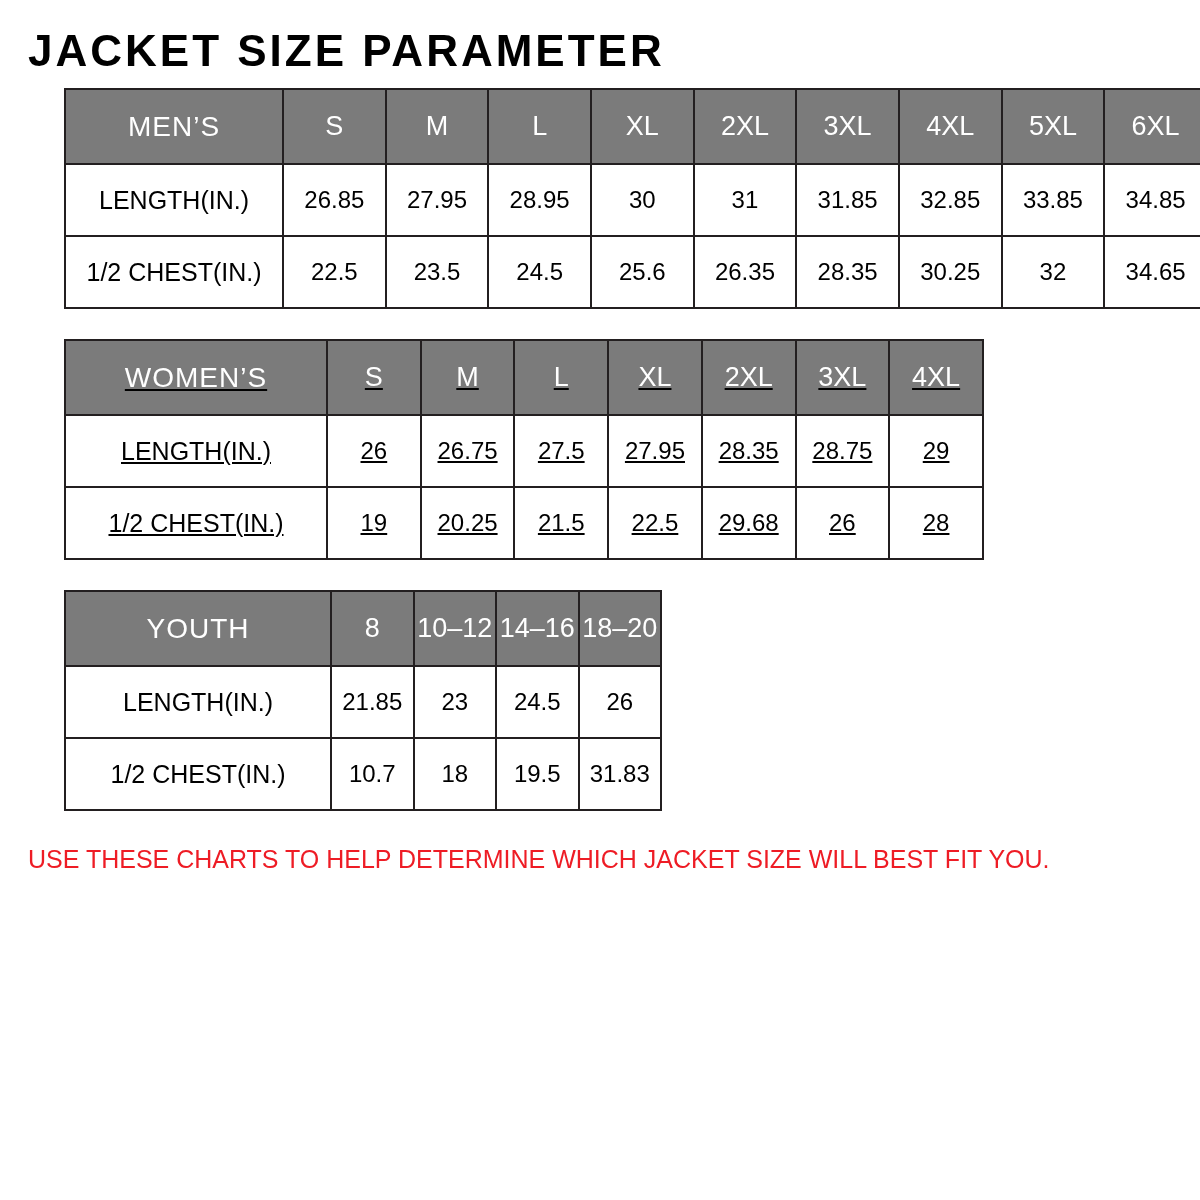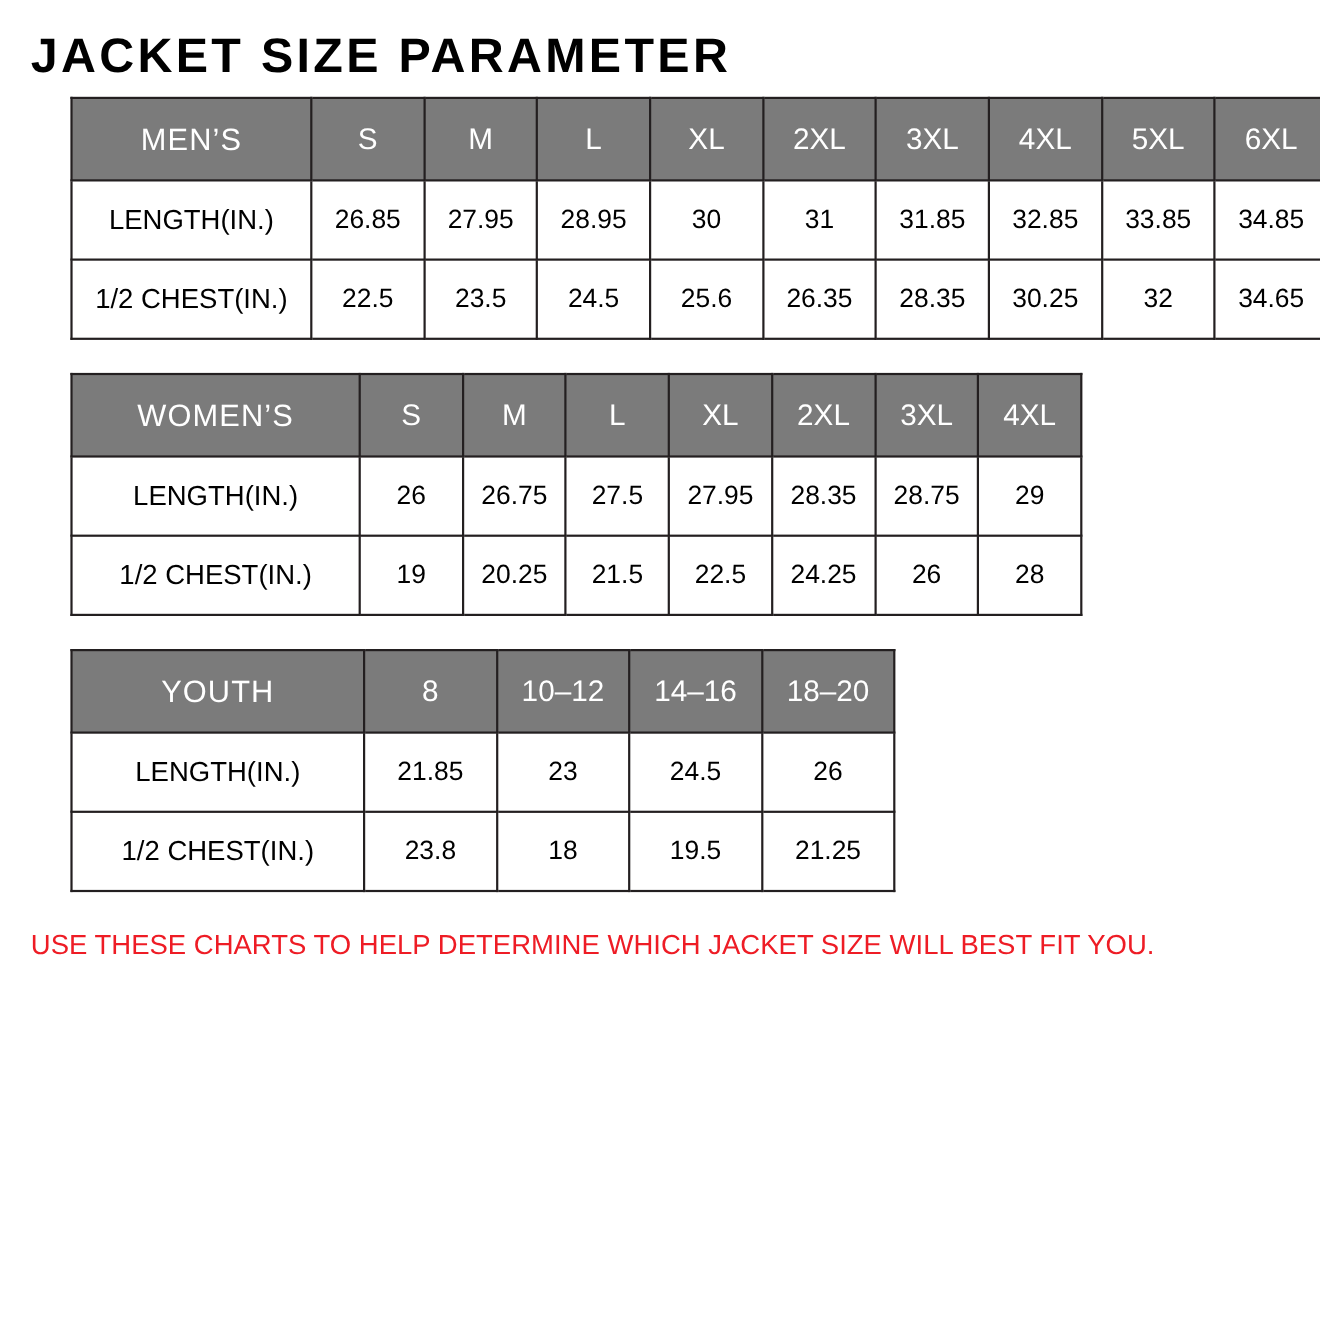"WOMEN’S" table.women { text-decoration: none -> underline }
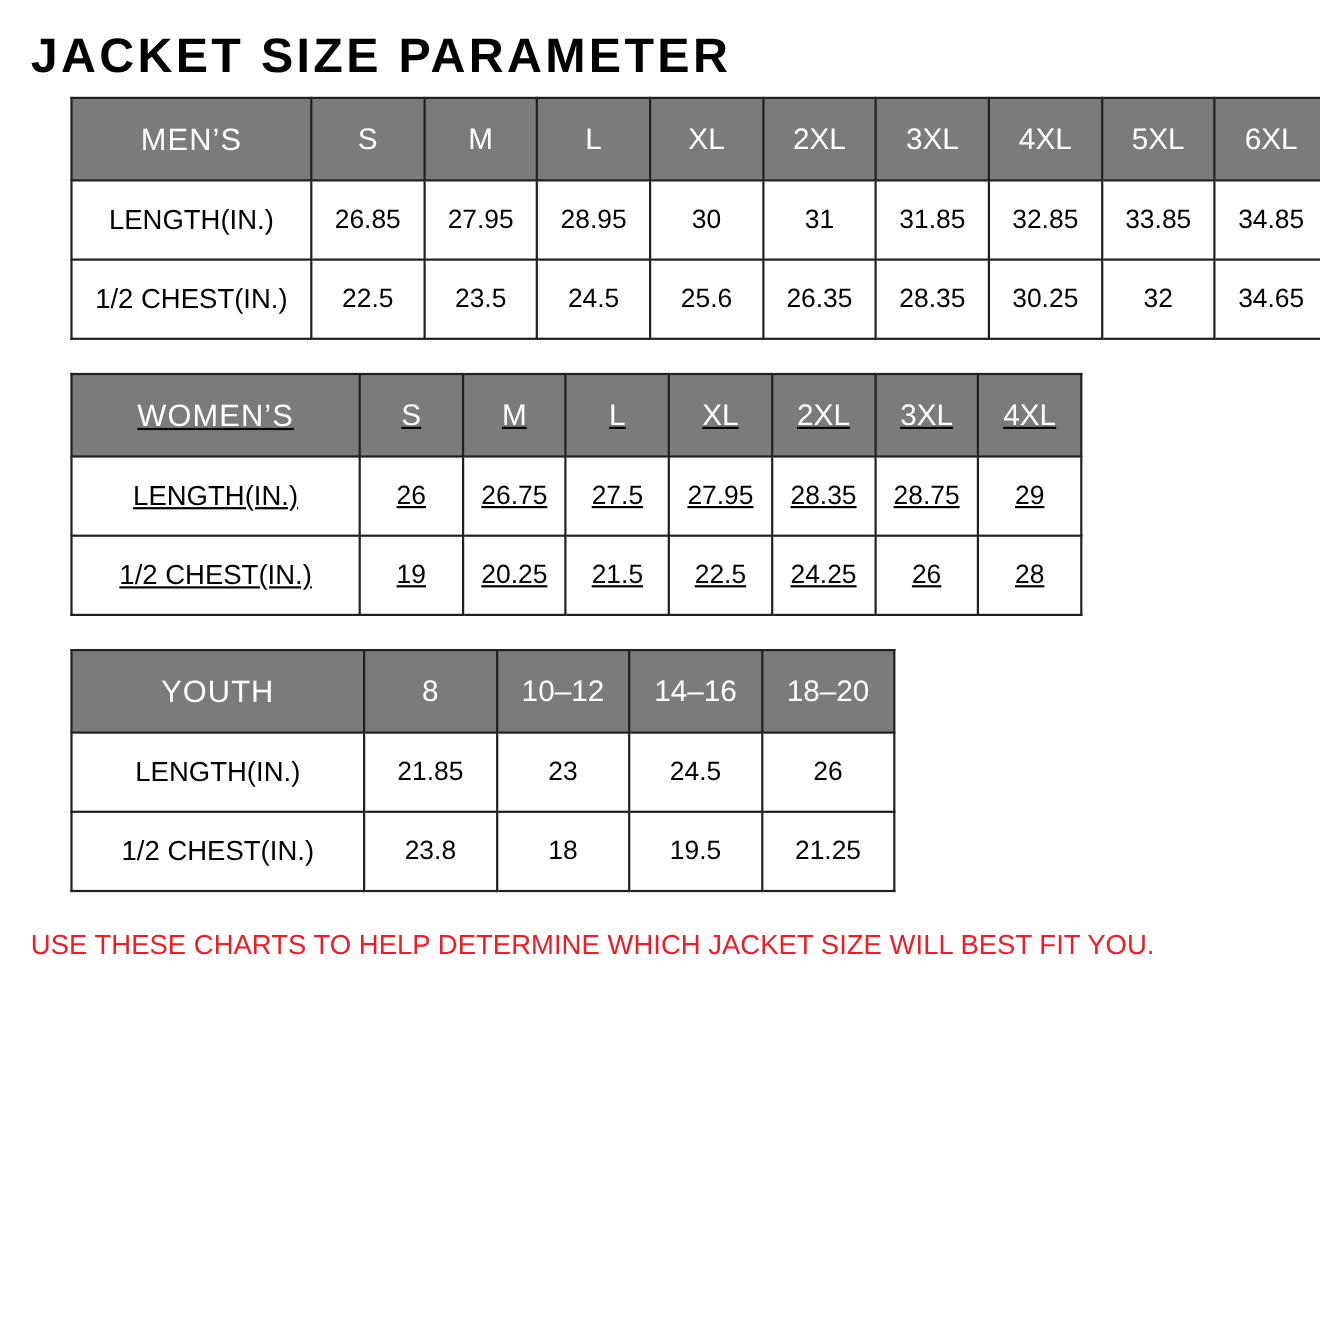"24.25" td { text: 24.25 -> 29.68 }
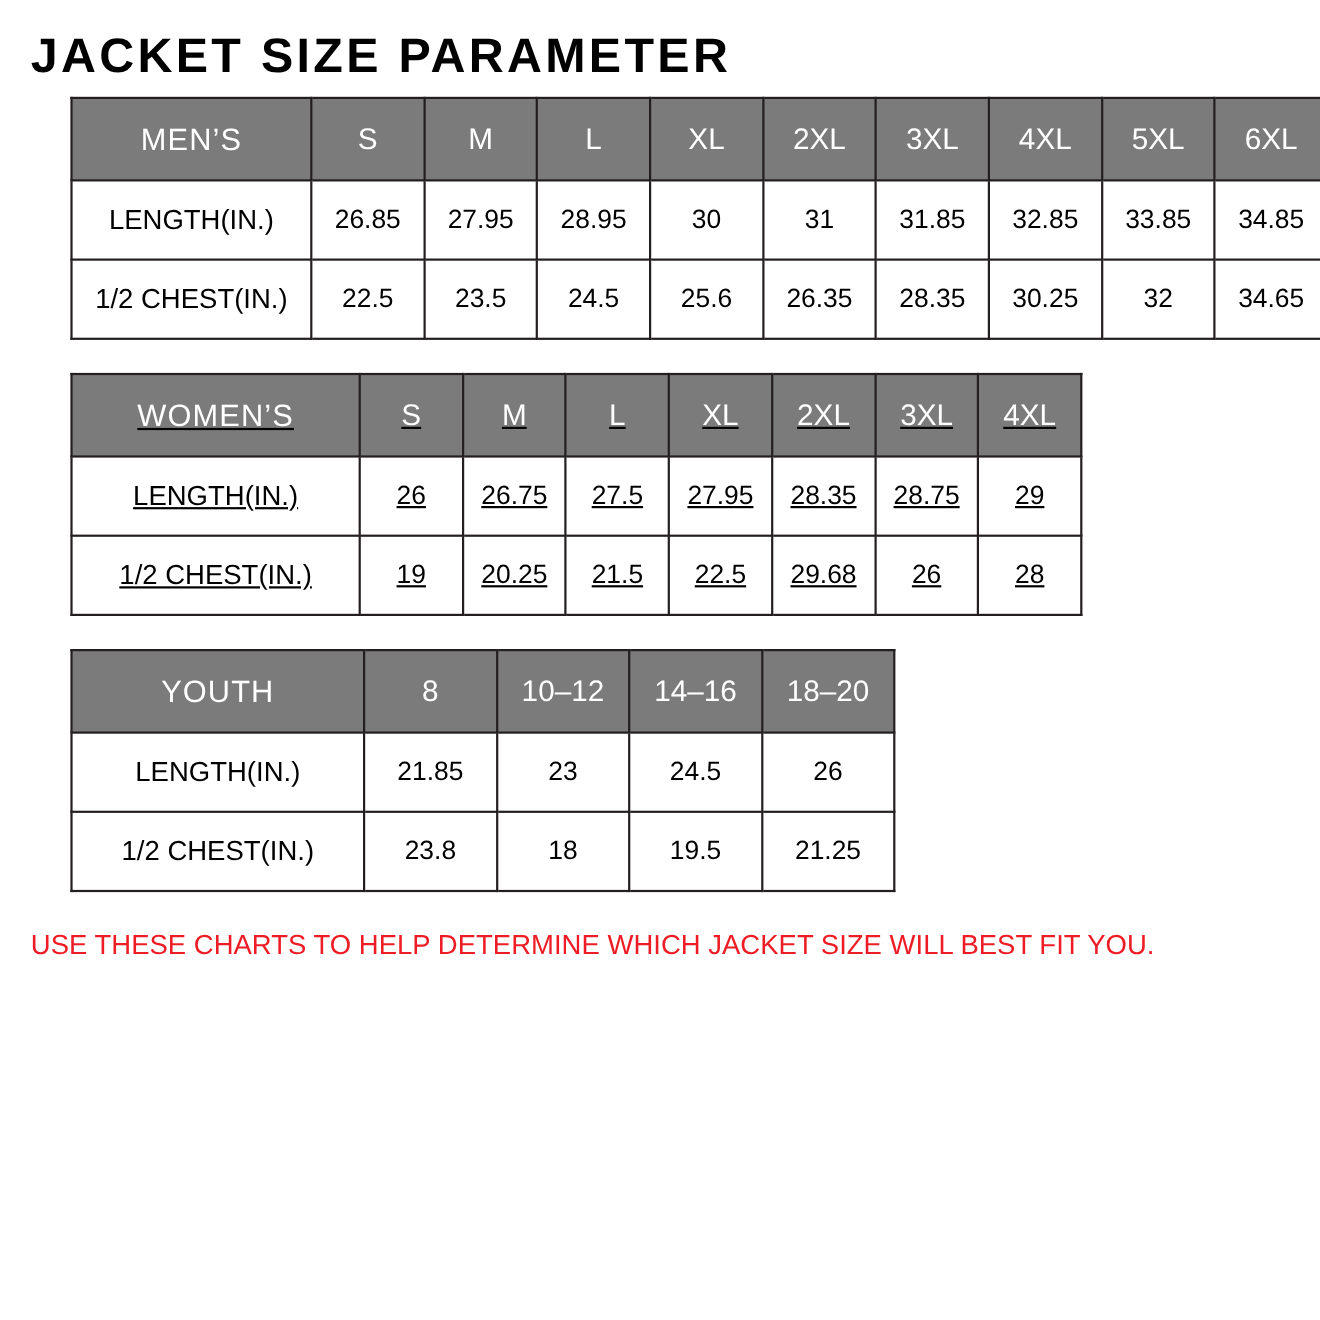"YOUTH" table.youth { width: 750px -> 598px }
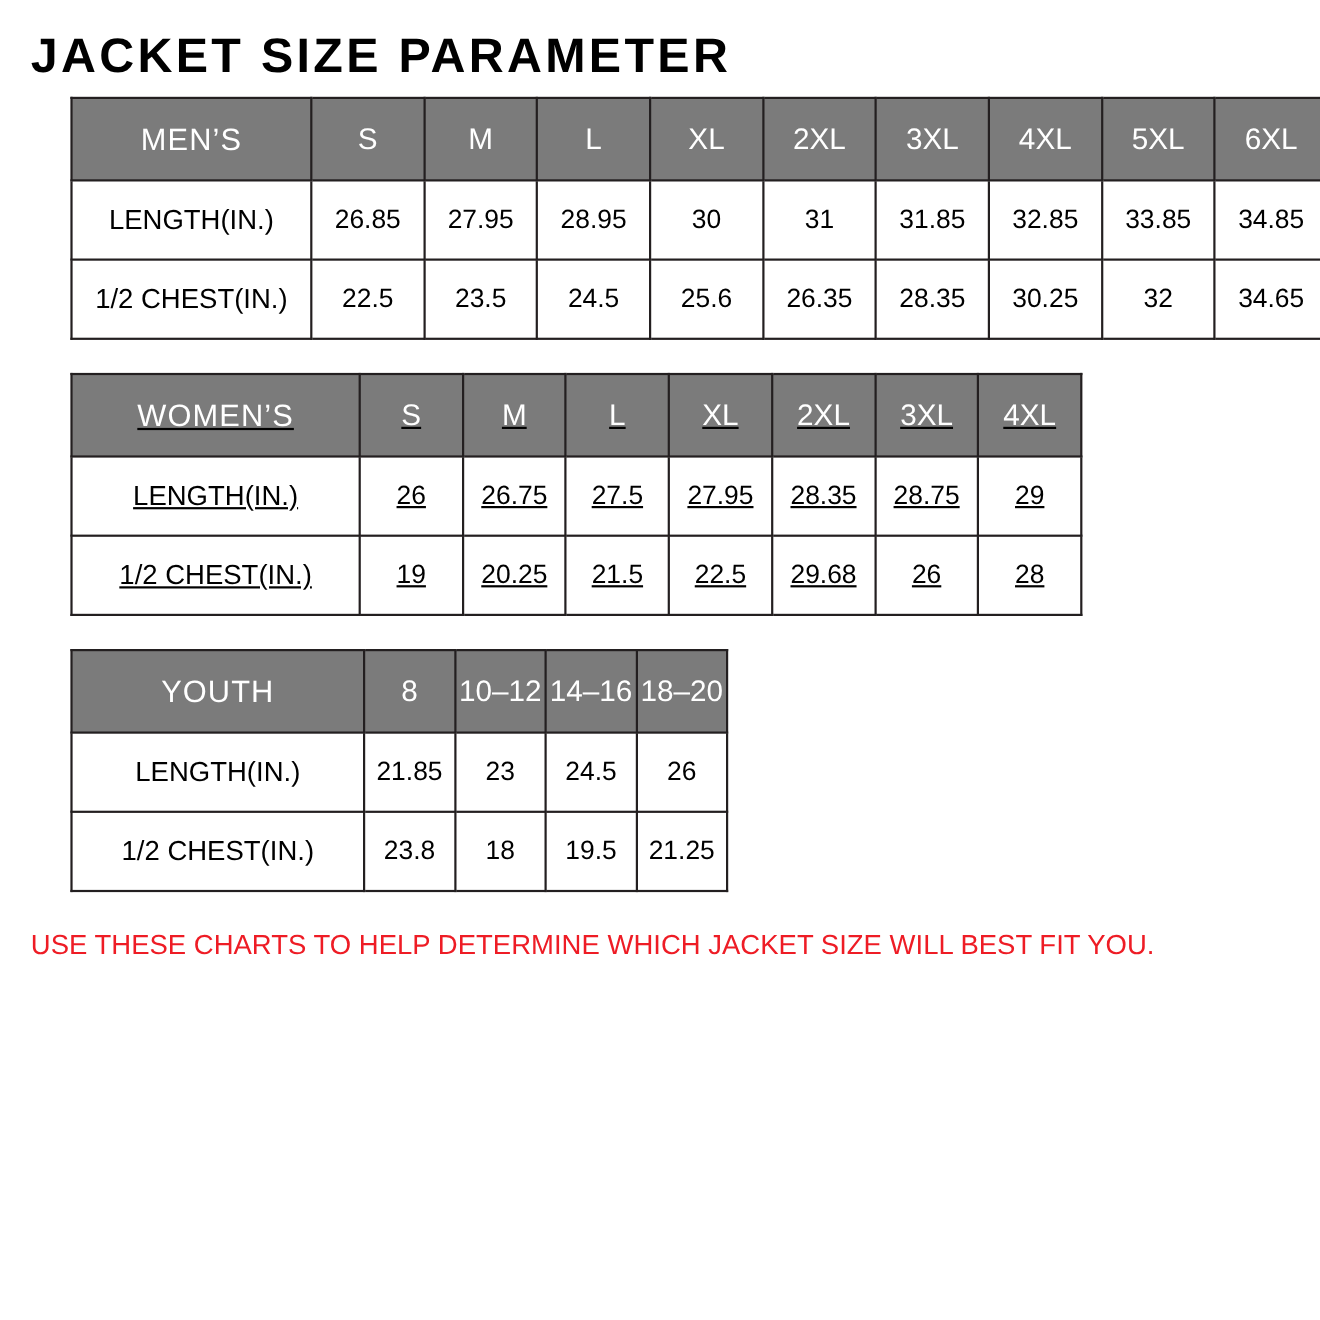"23.8" td { text: 23.8 -> 10.7 }
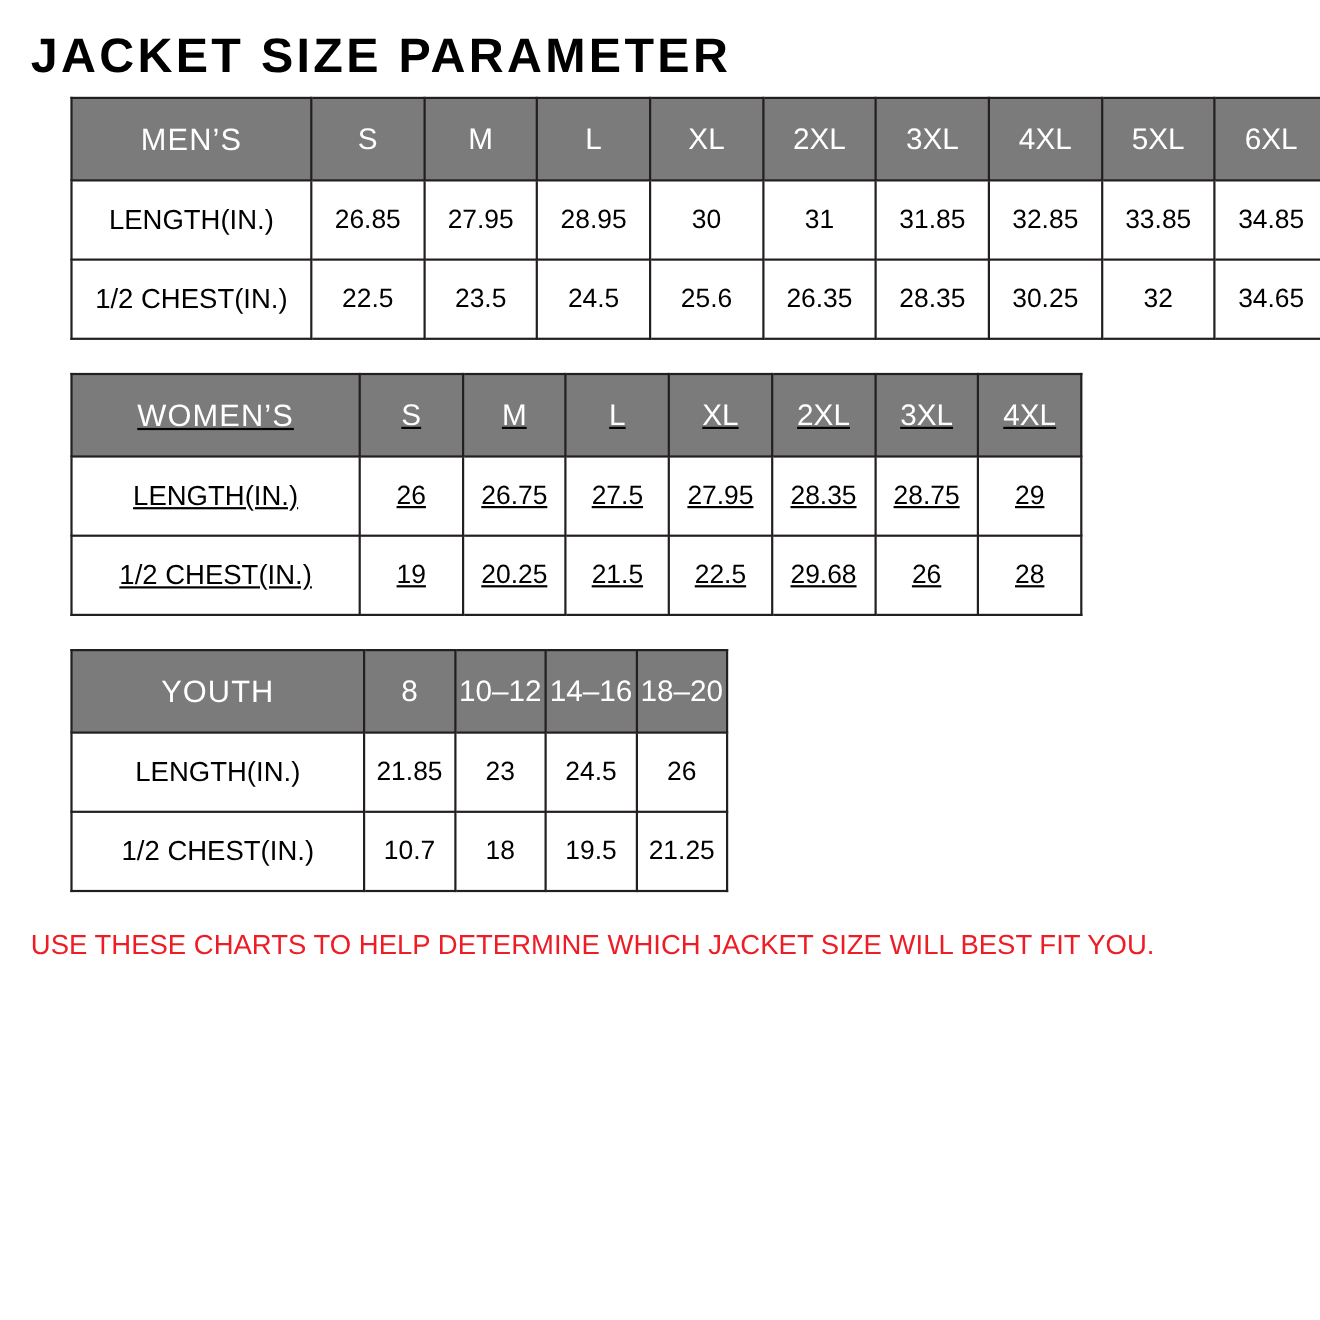"21.25" td { text: 21.25 -> 31.83 }
